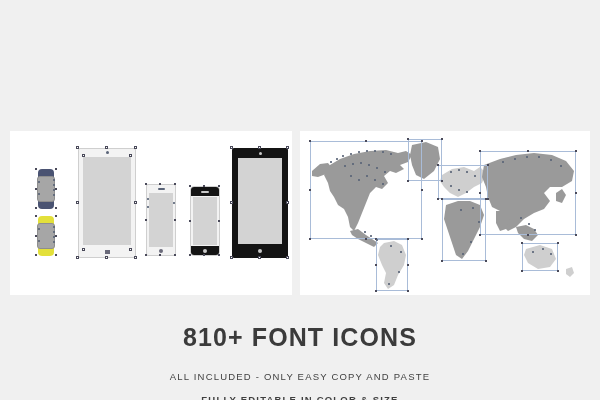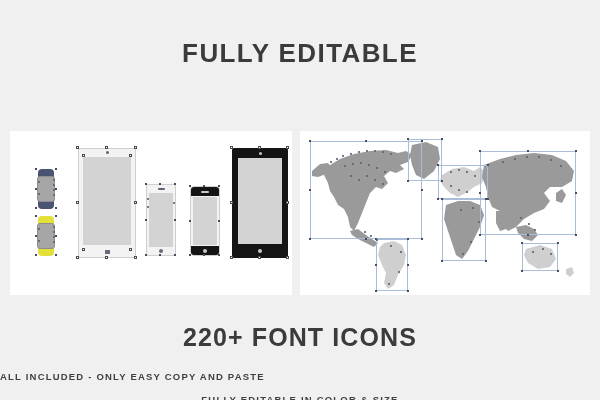"FULLY EDITABLE" div.hero-title { html: <div>FULLY EDITABLE</div> -> none }
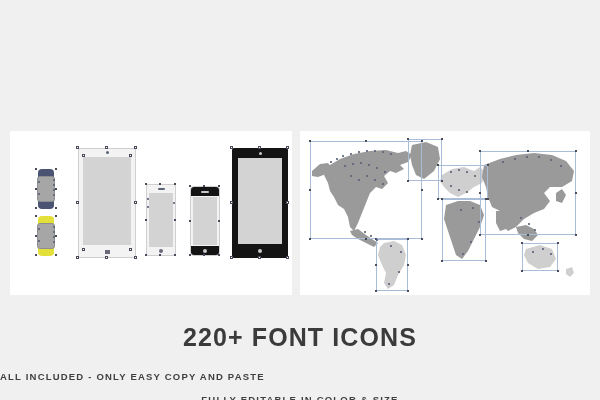"220+ FONT ICONS" div.icons-title { text: 220+ -> 810+ }
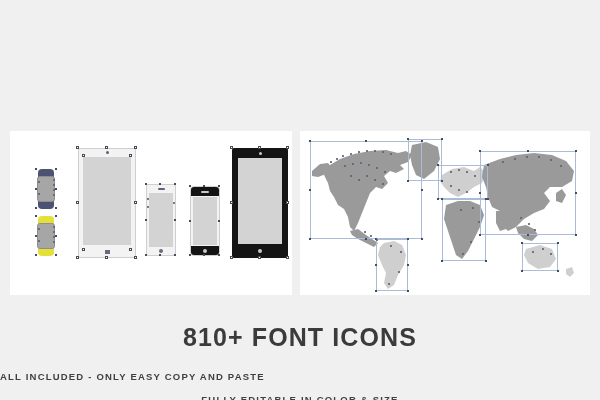"ALL INCLUDED - ONLY EASY" .icons-sub1 { font-weight: bold -> normal; text-align: none -> center }
